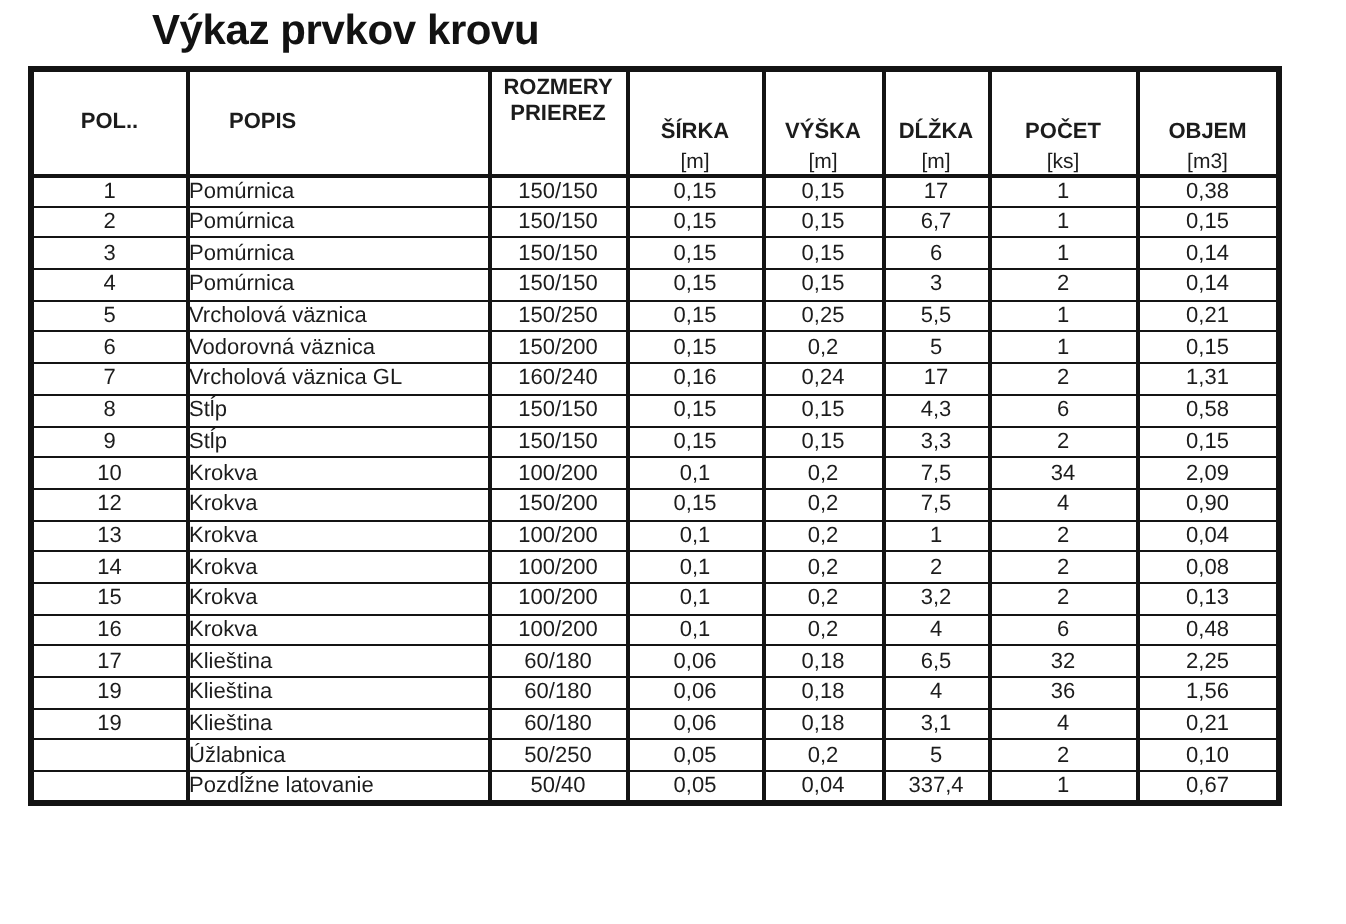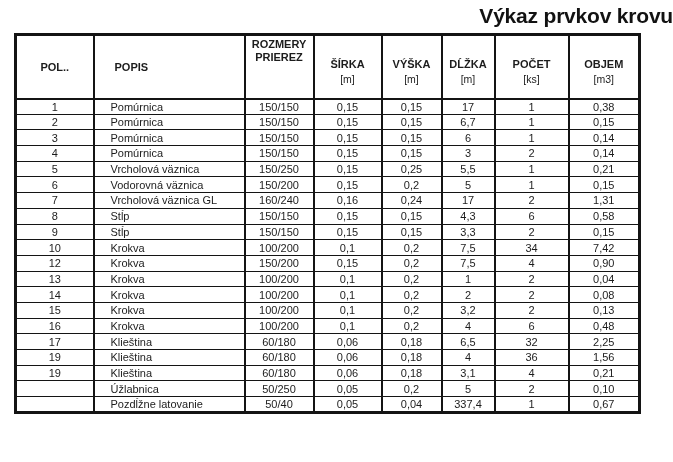"Výkaz prvkov krovu" .title { padding: 3px 0 4px 58px -> 3px 0 4px 76px; text-align: right -> left }
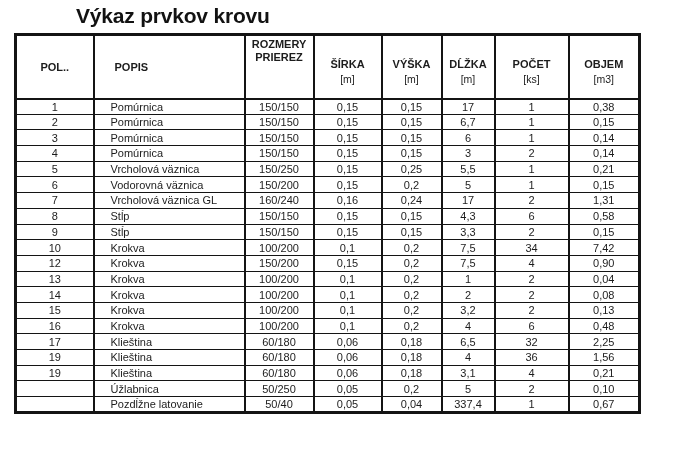"ROZMERY" .krov thead th { height: 64px -> 53px }
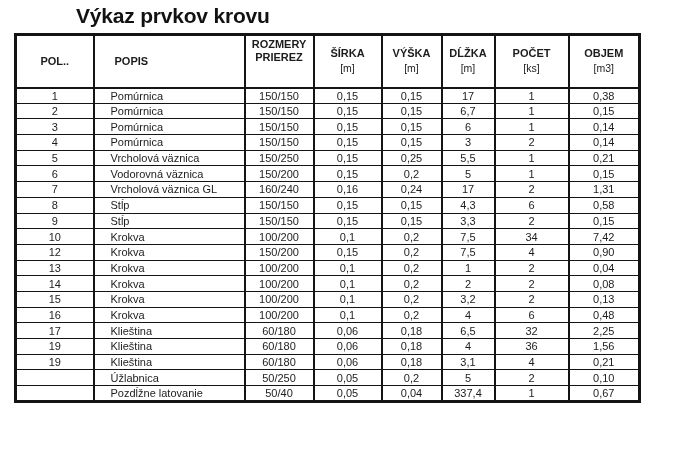"ŠÍRKA" .hdr-stack { padding-bottom: 13px -> 0 }
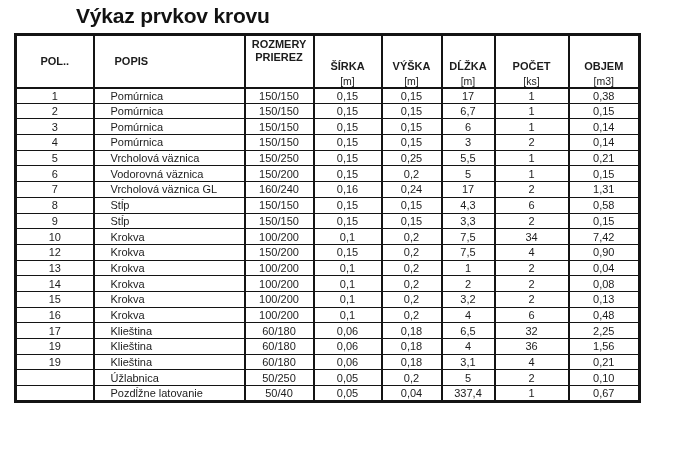"Pomúrnica" .krov tbody td:nth-child(2) { padding-left: 16px -> 0 }
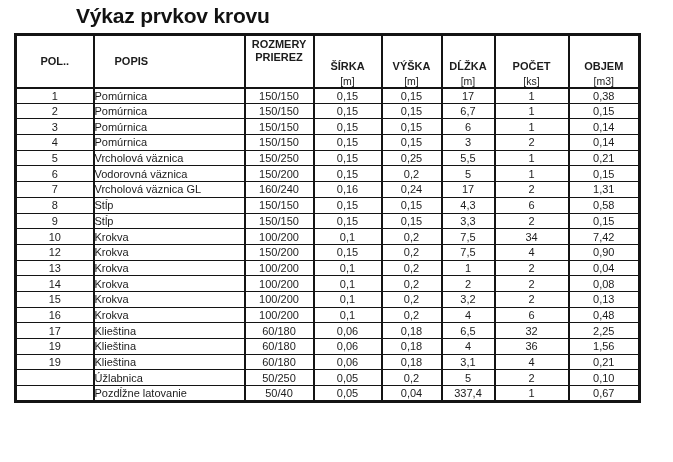"7,42" td { text: 7,42 -> 2,09 }
